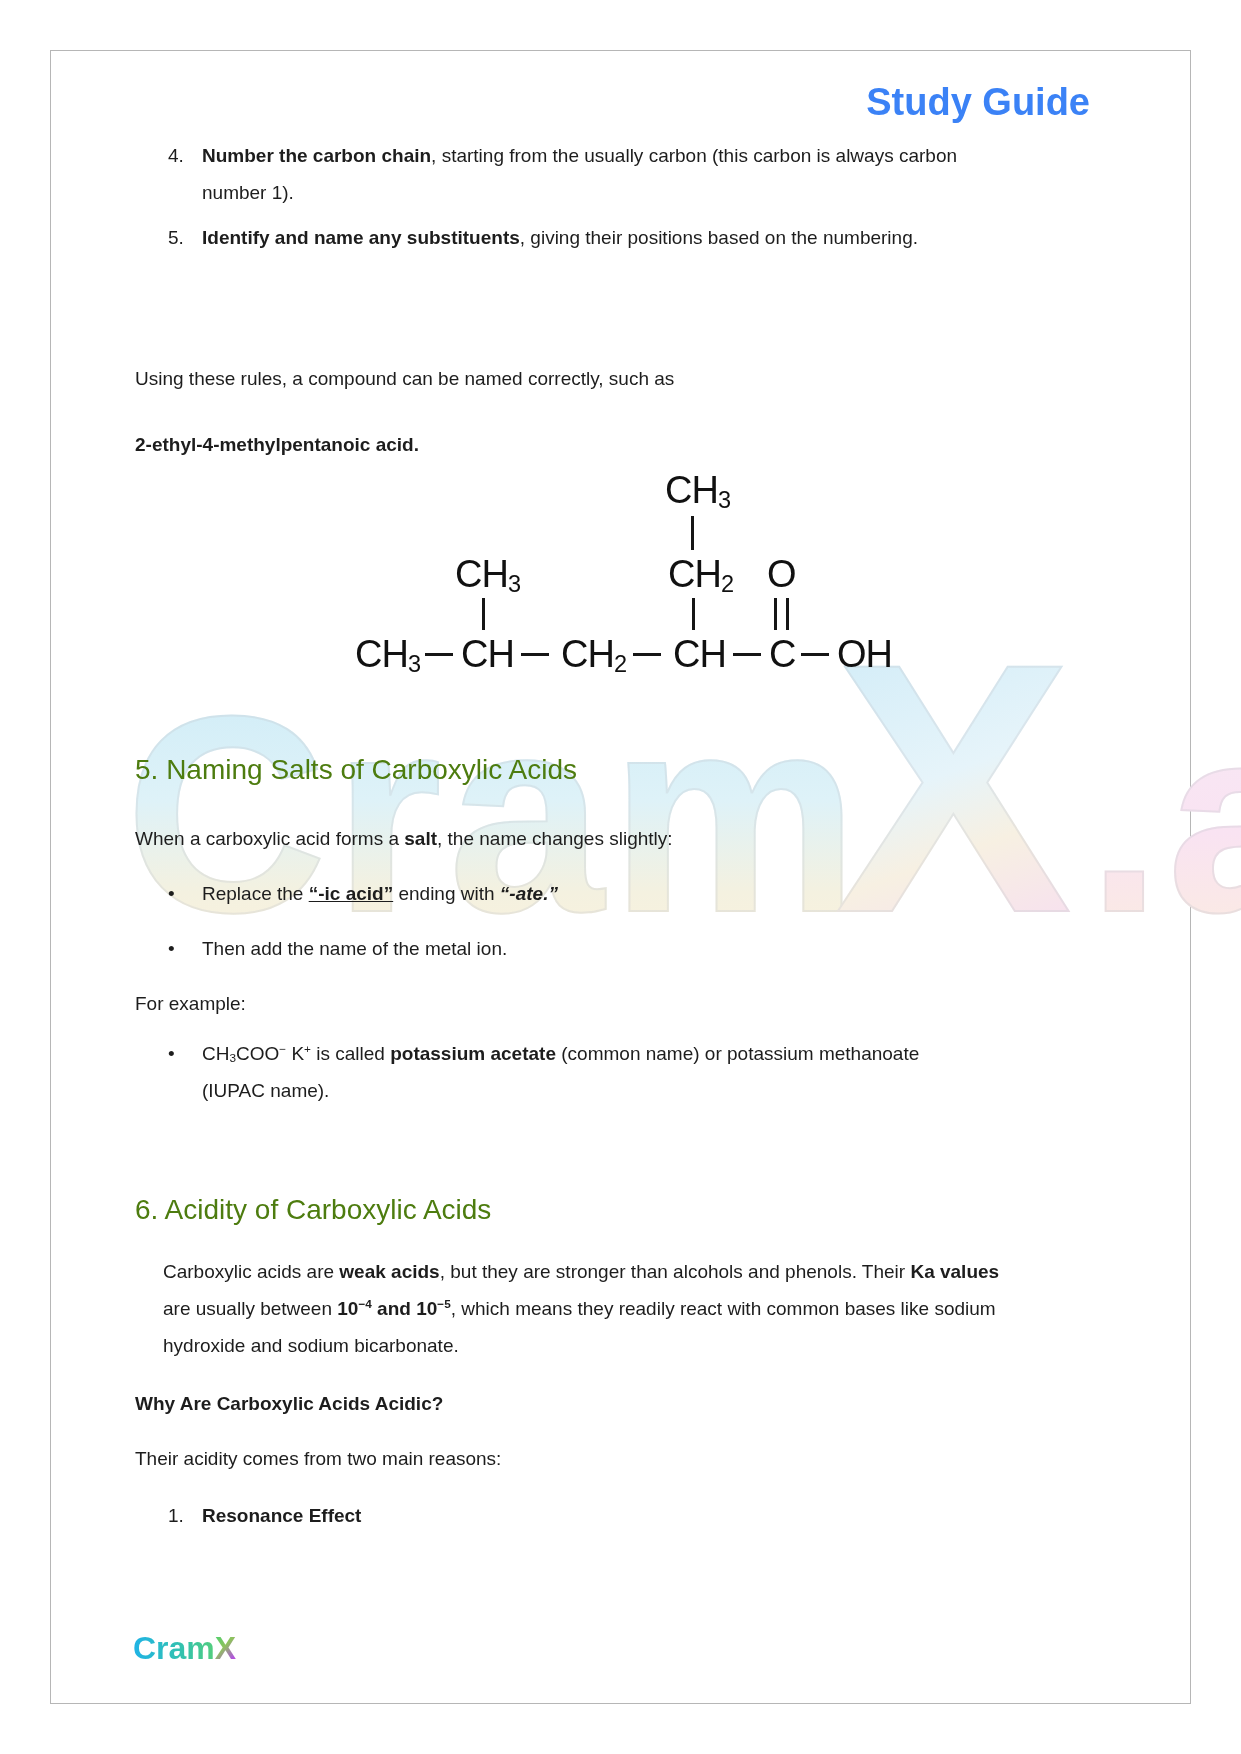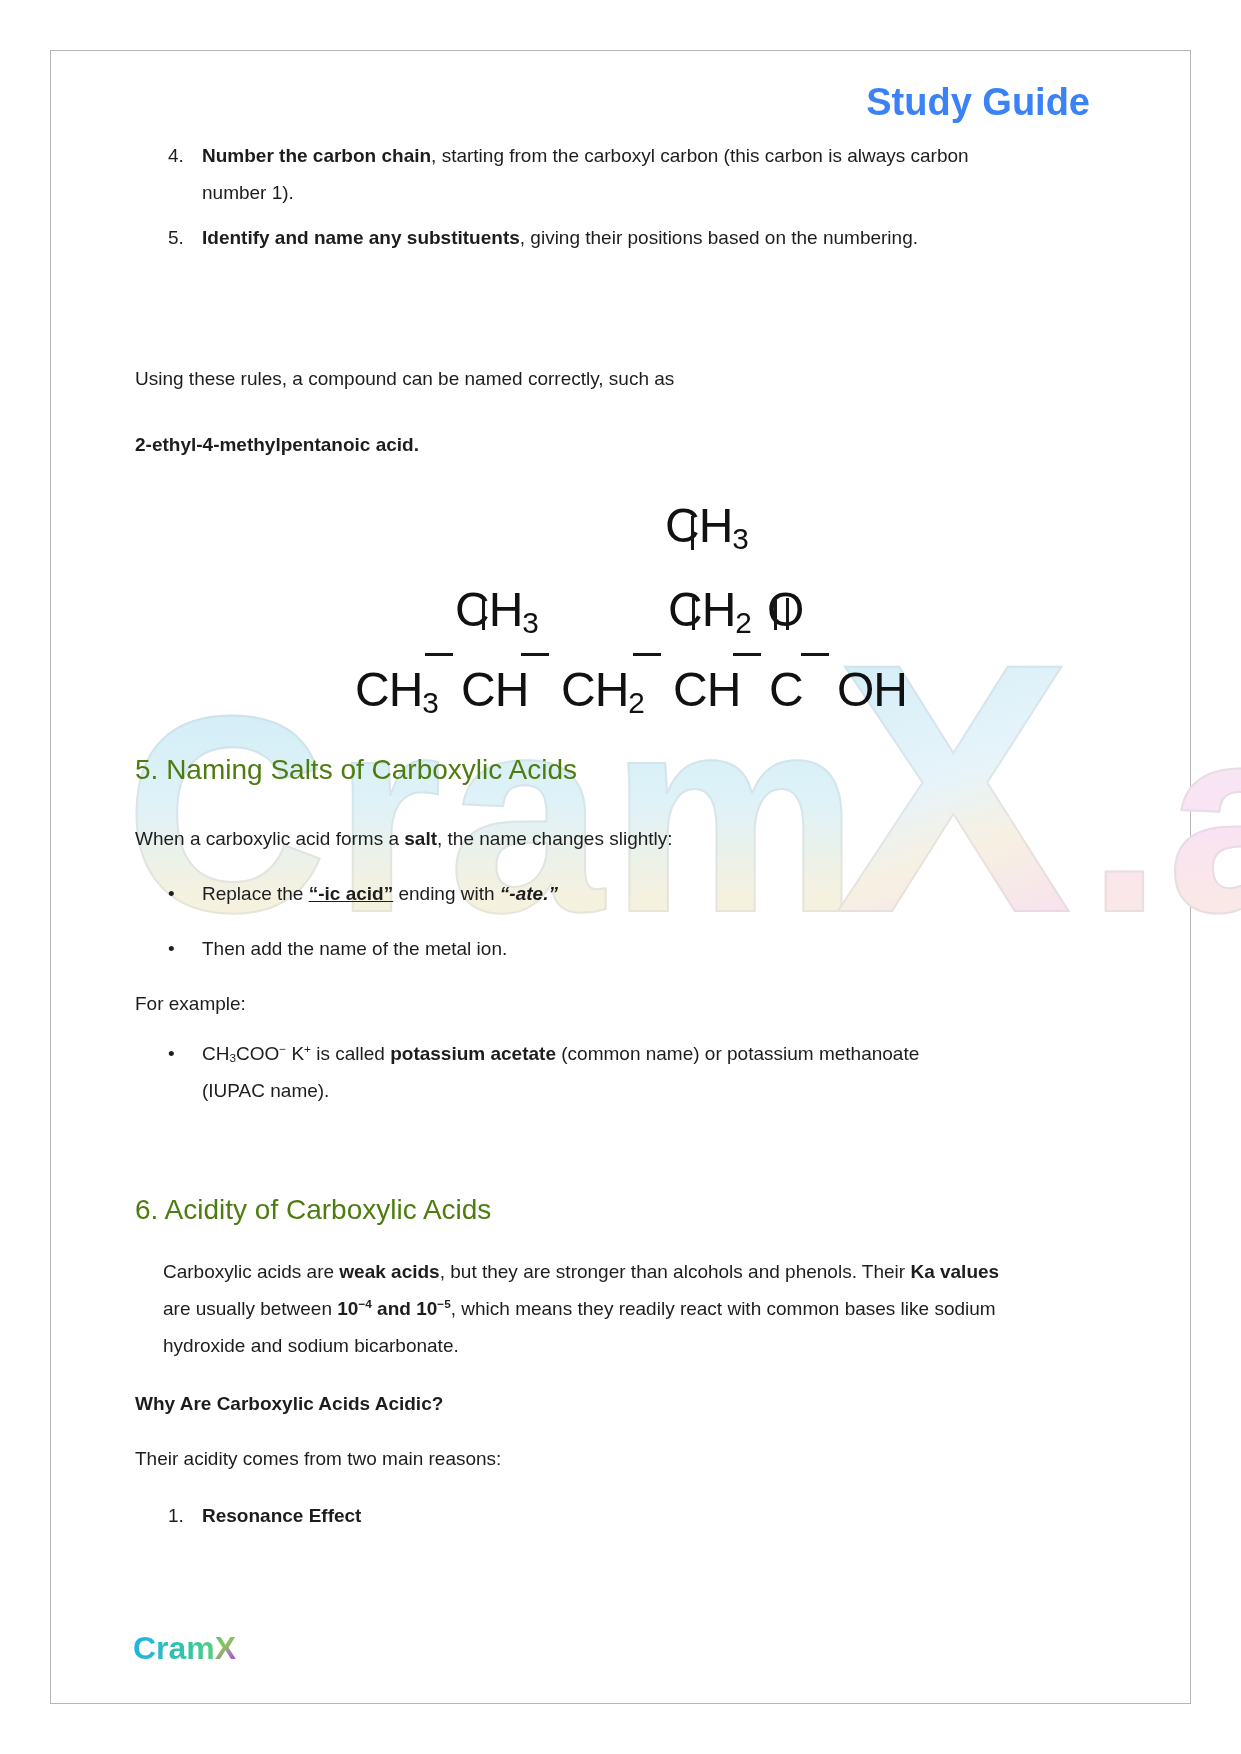", starting from the carboxyl" span { text: carboxyl -> usually }
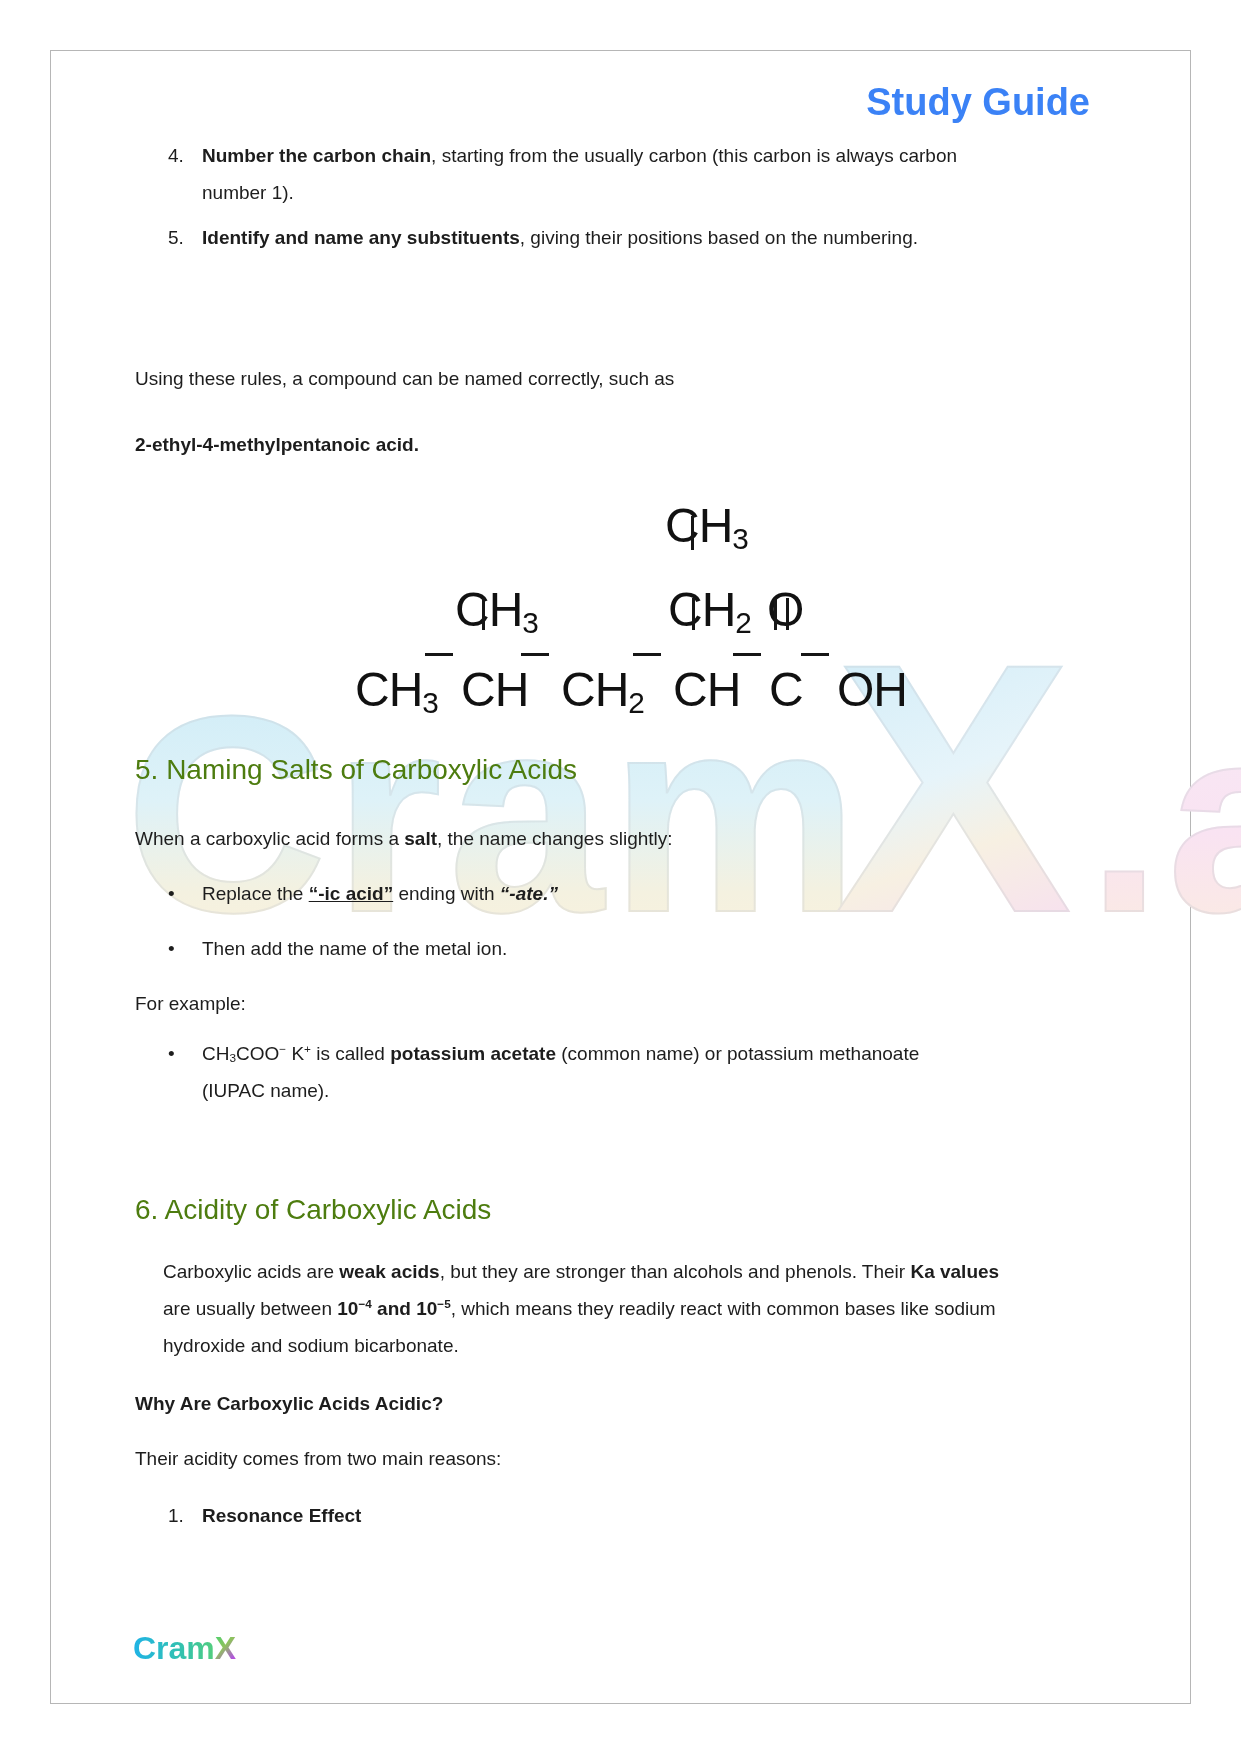"CH3" #diagram .lbl { font-size: 48px -> 38px; margin-top: 36px -> none }
